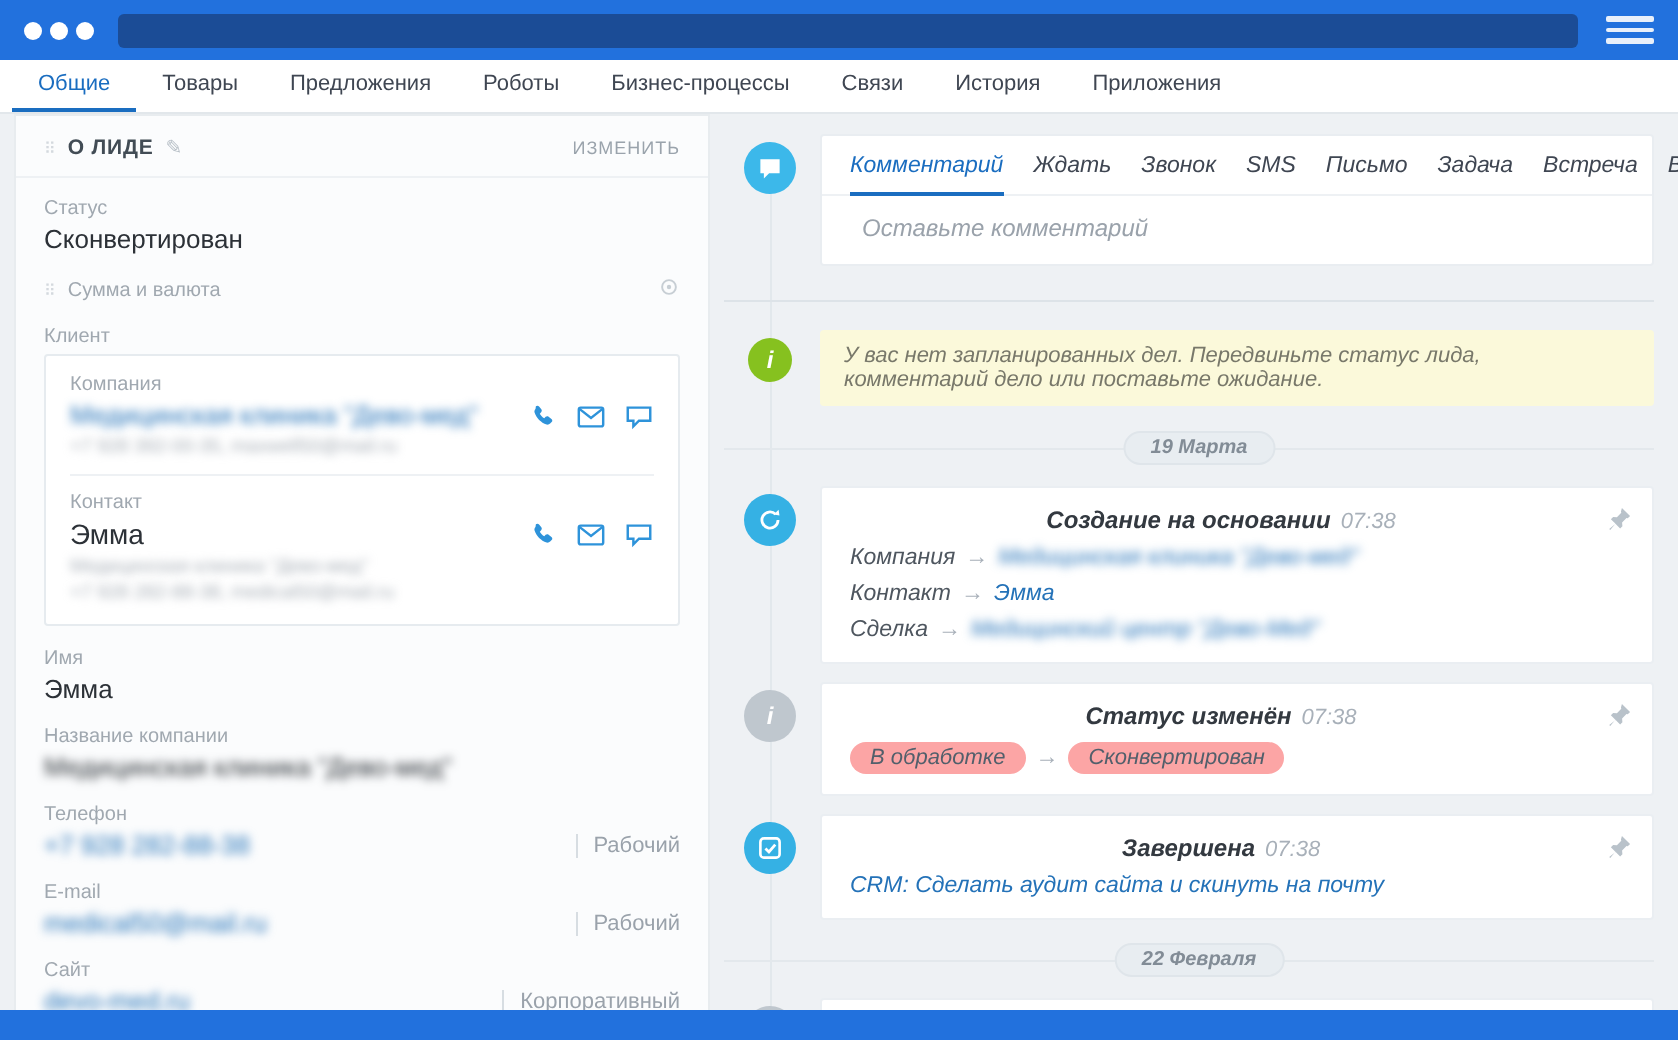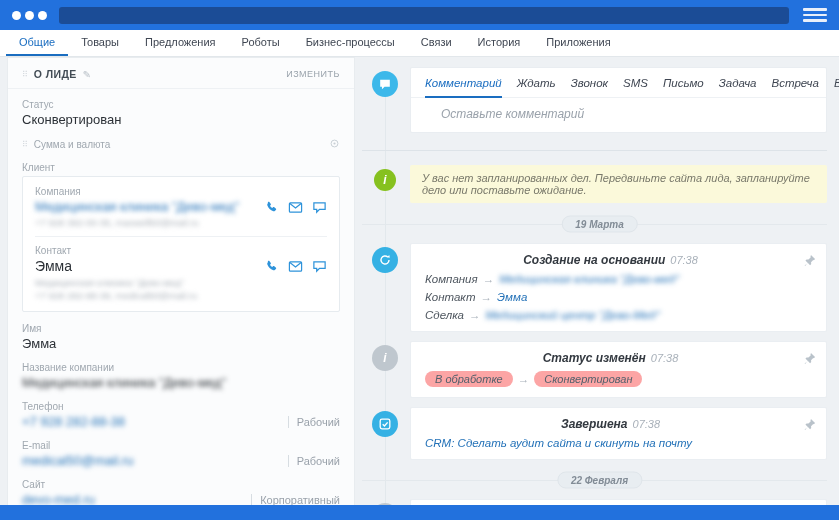"Оставьте комментарий" .comment-input { padding: 9px 30px 11px -> 9px 20px 11px }
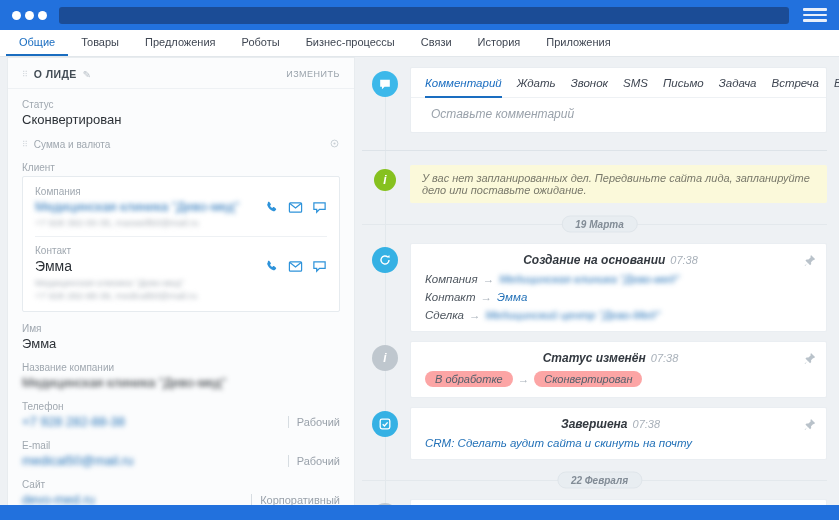"У вас нет запланированных дел." div.notice-box { text: сайта лида, запланируйте -> статус лида, комментарий }
